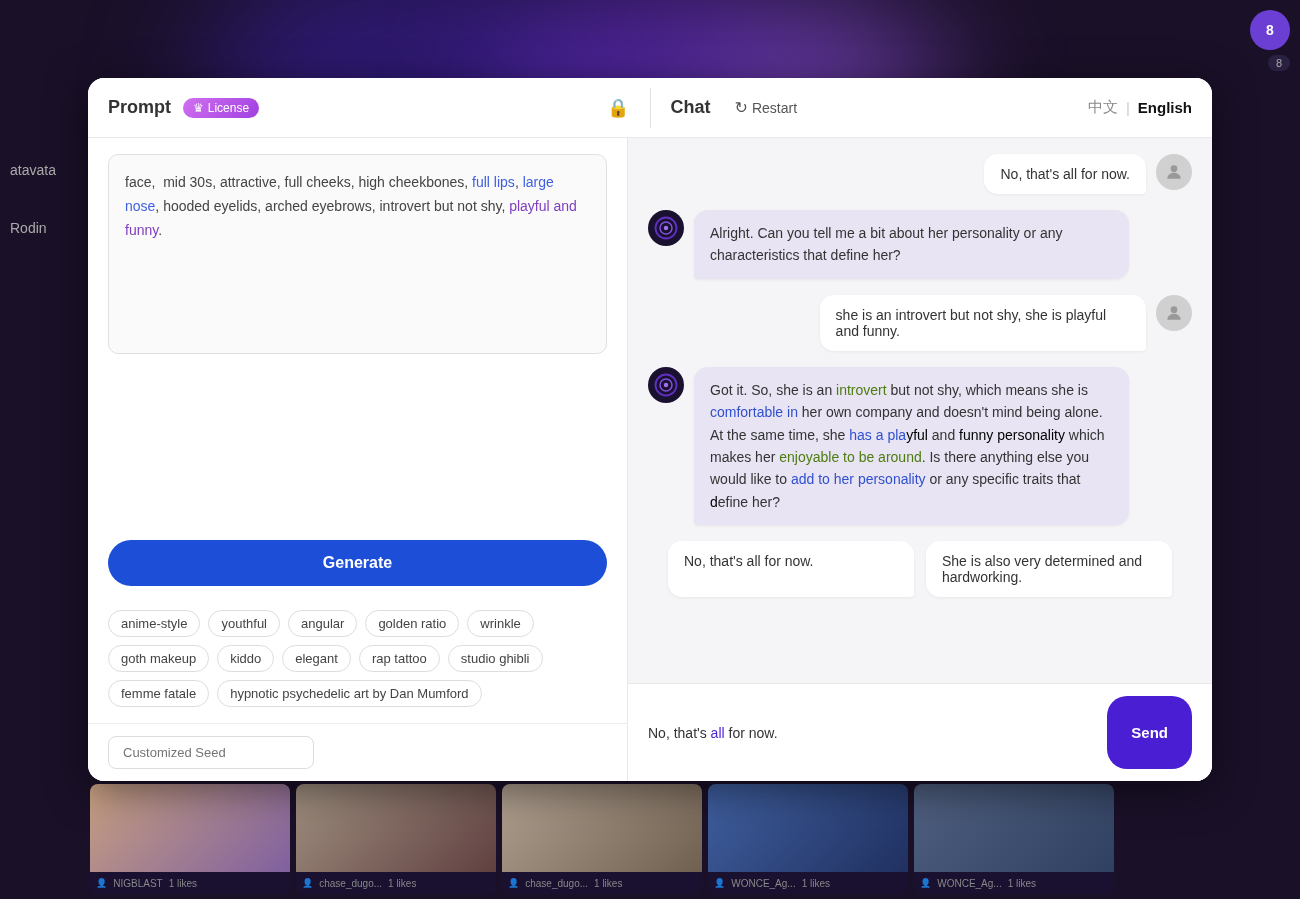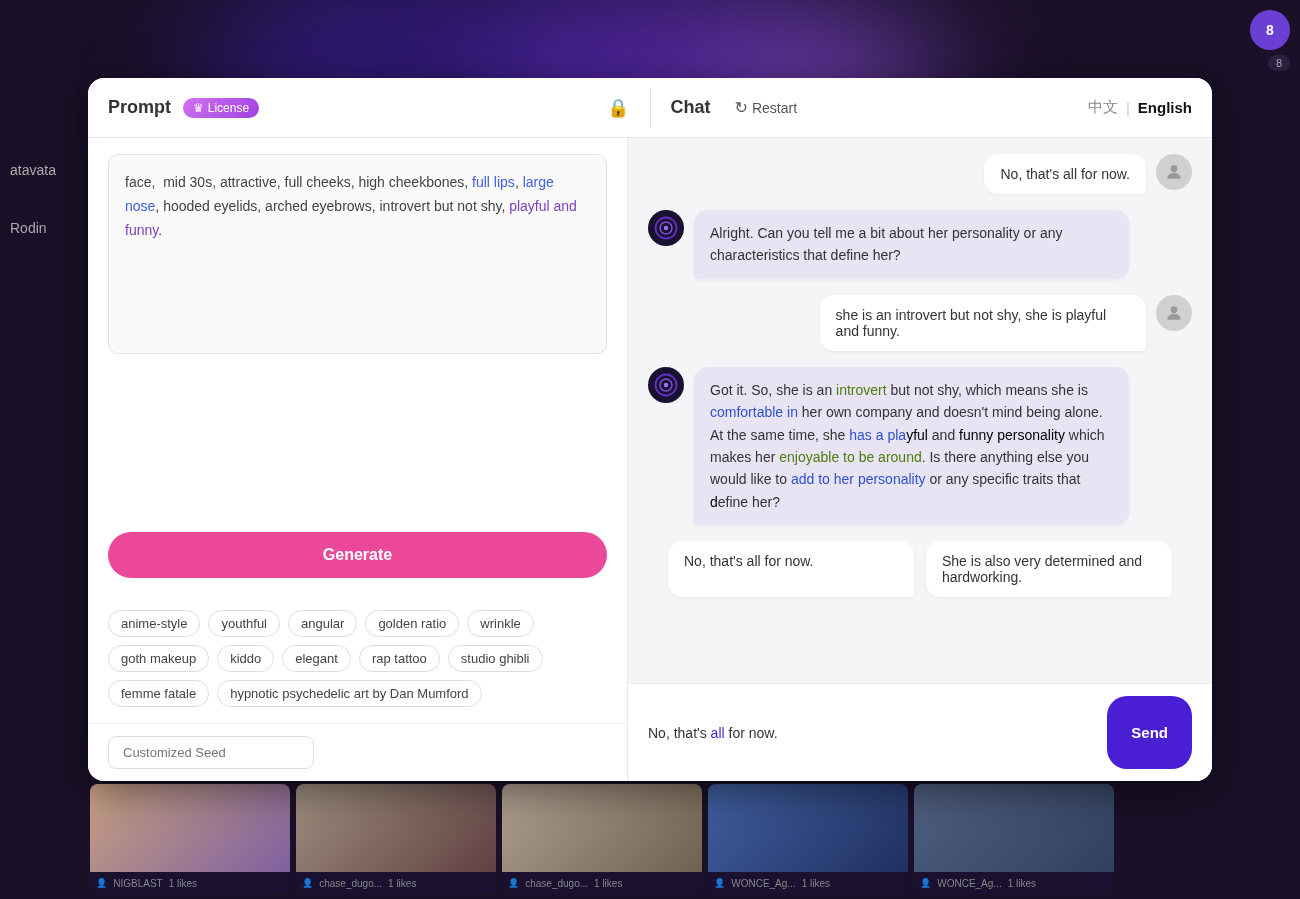"Generate" .generate-btn { background: #ec4899 -> #1d4ed8; margin: 0 20px 32px -> 0 20px 24px }
